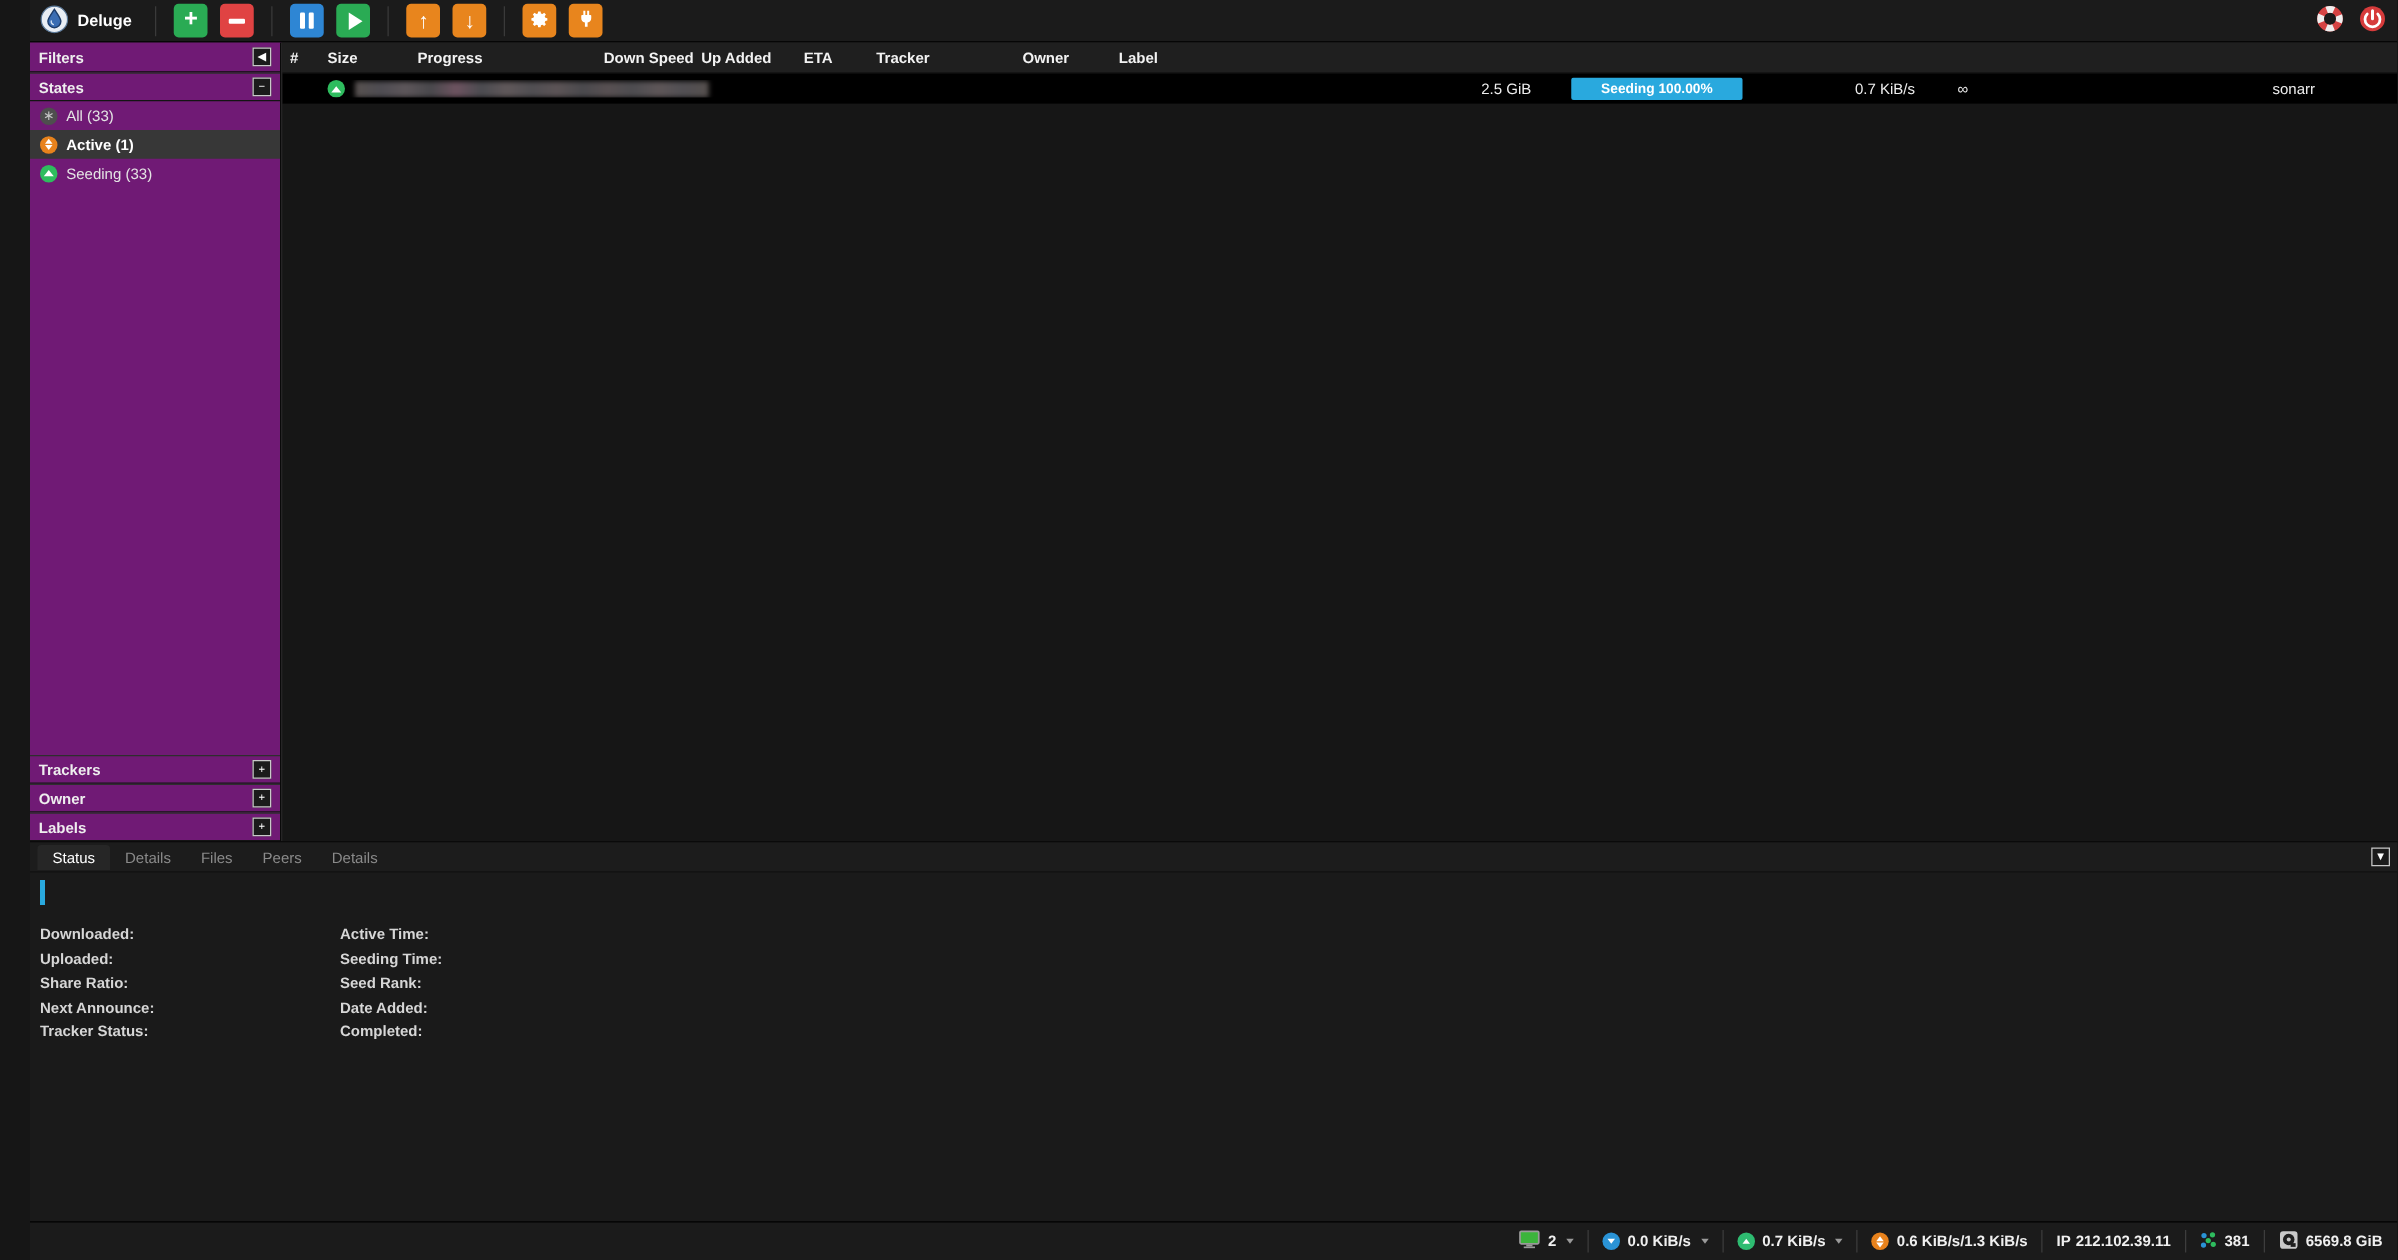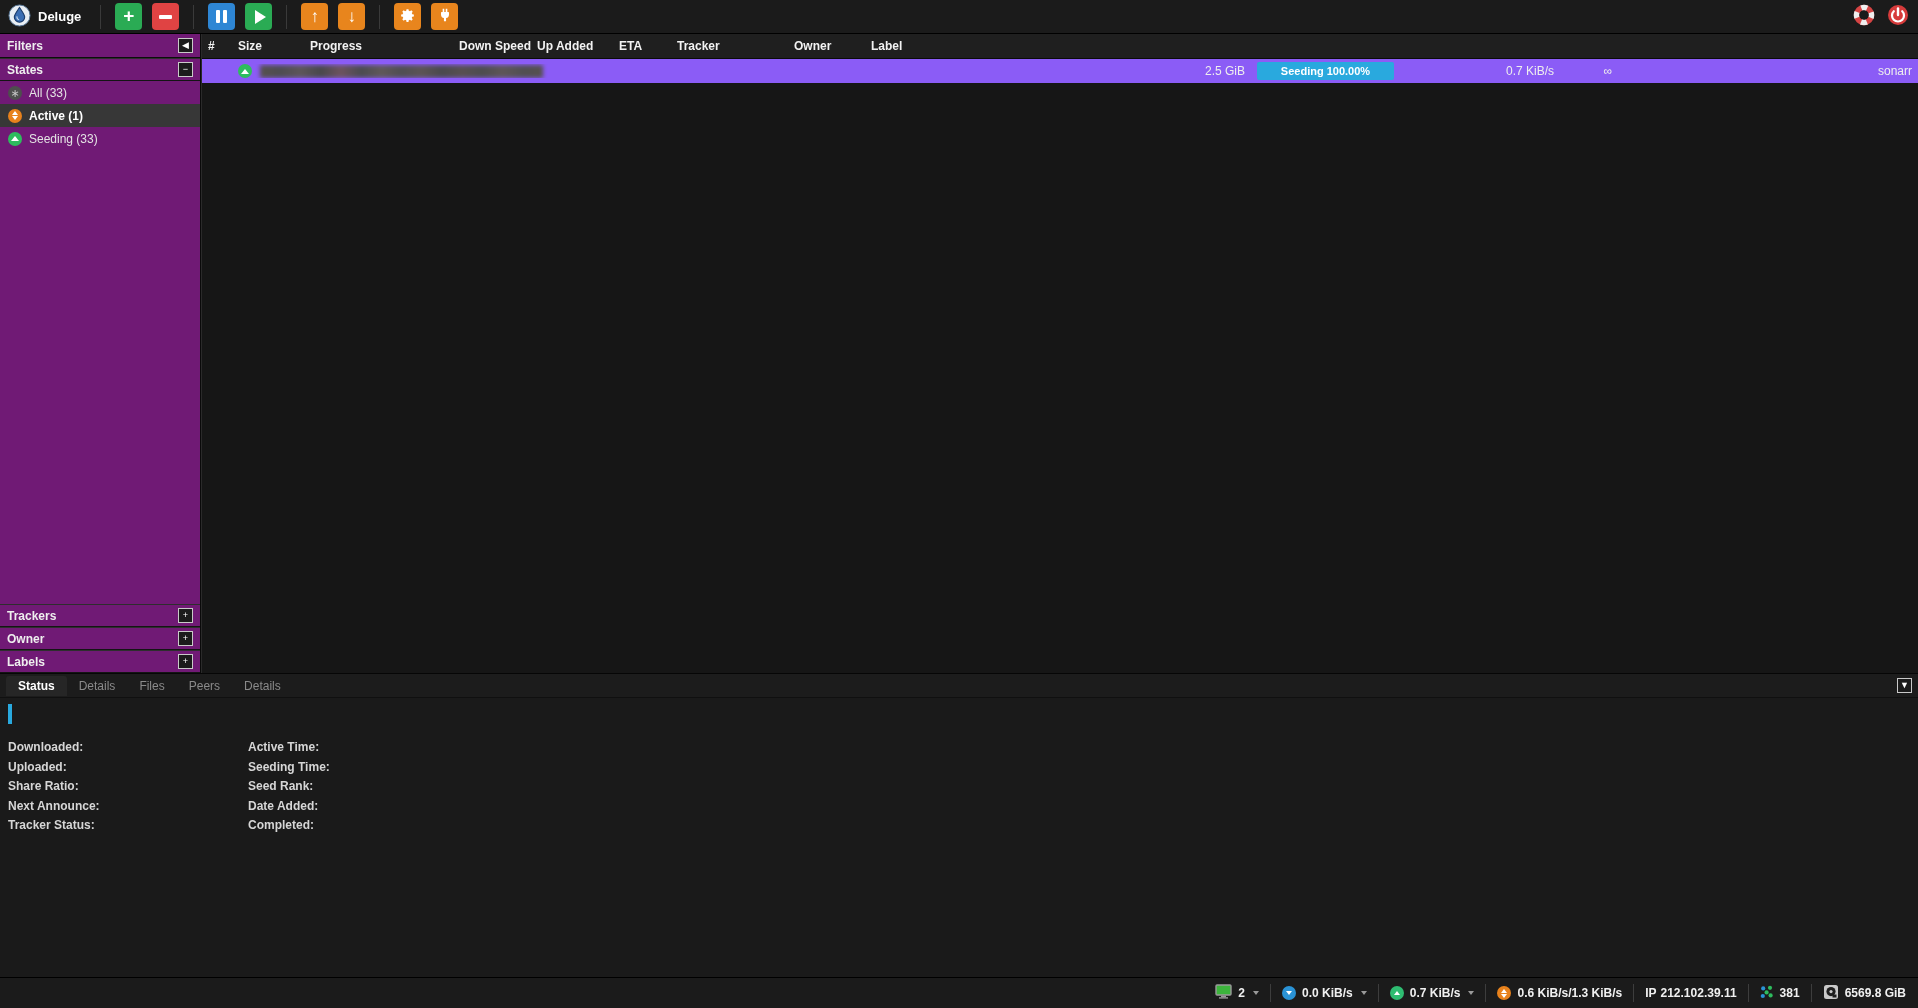"Deluge" .app { padding-left: none -> 24px }
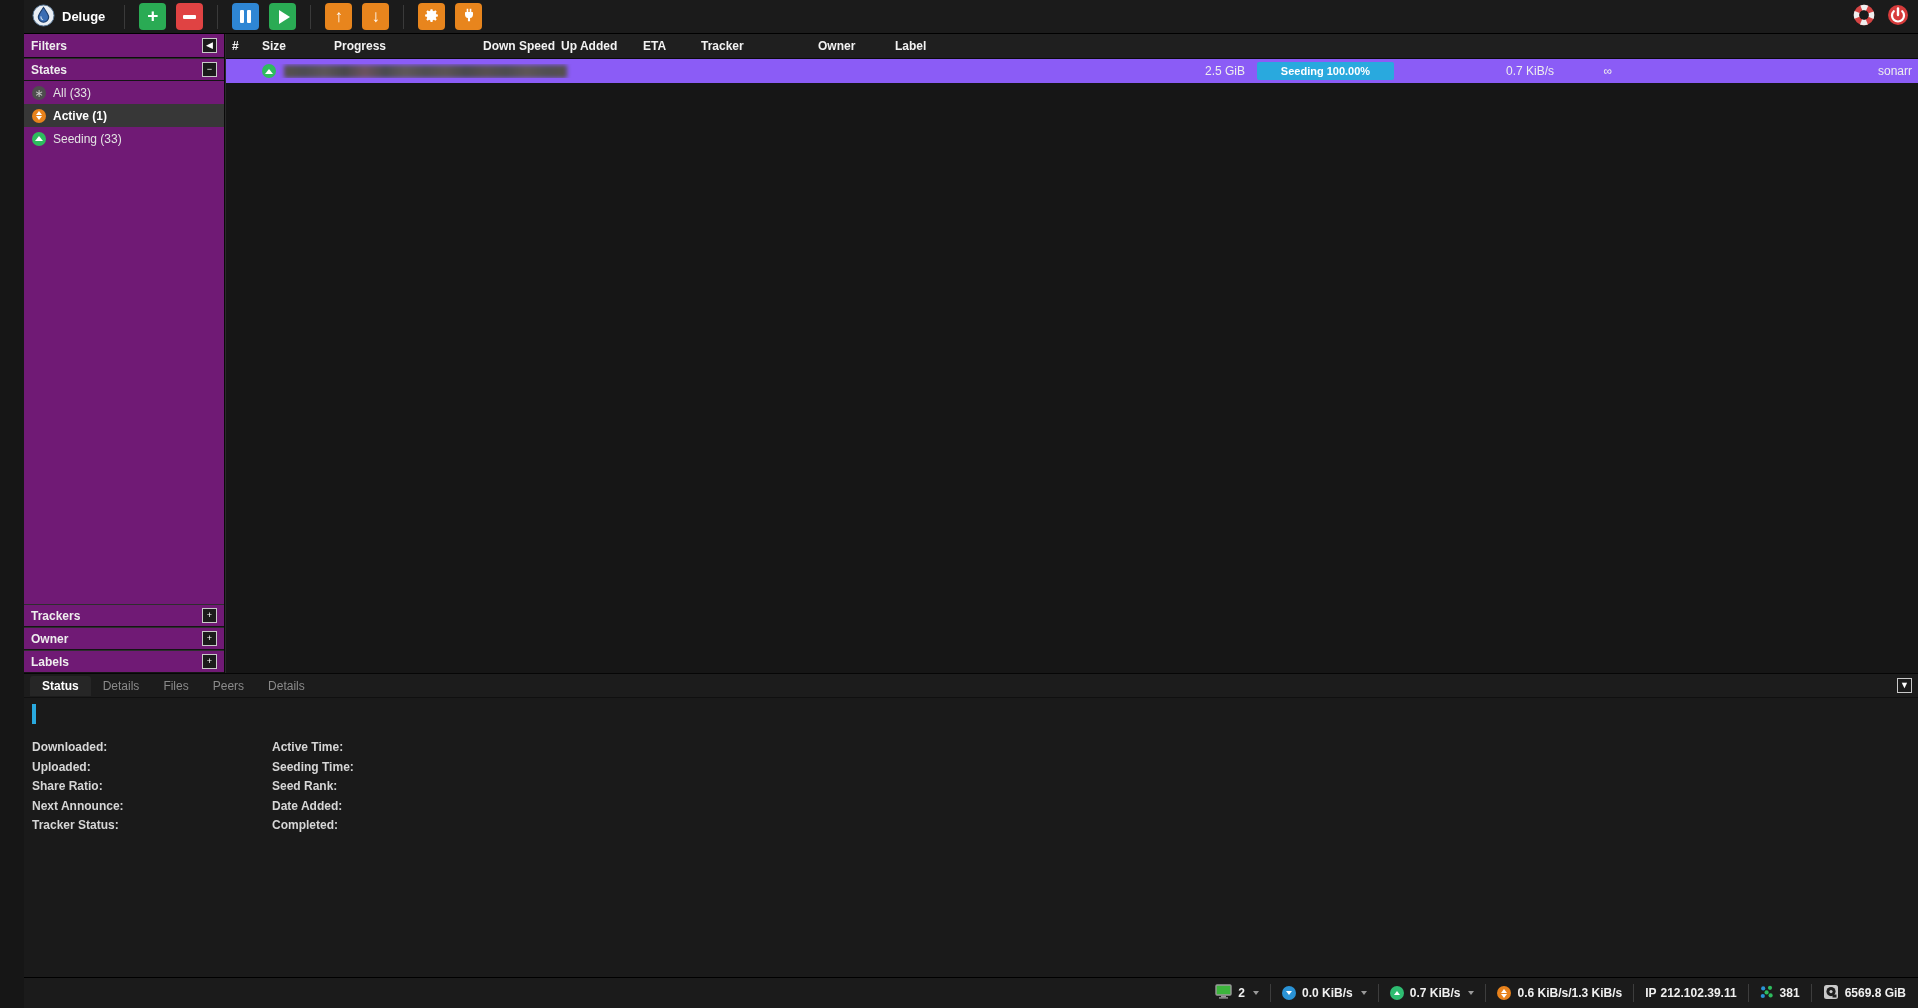"2.5 GiB" .torrent-row { background: #8b5cf6 -> #000000; text-align: right -> none }
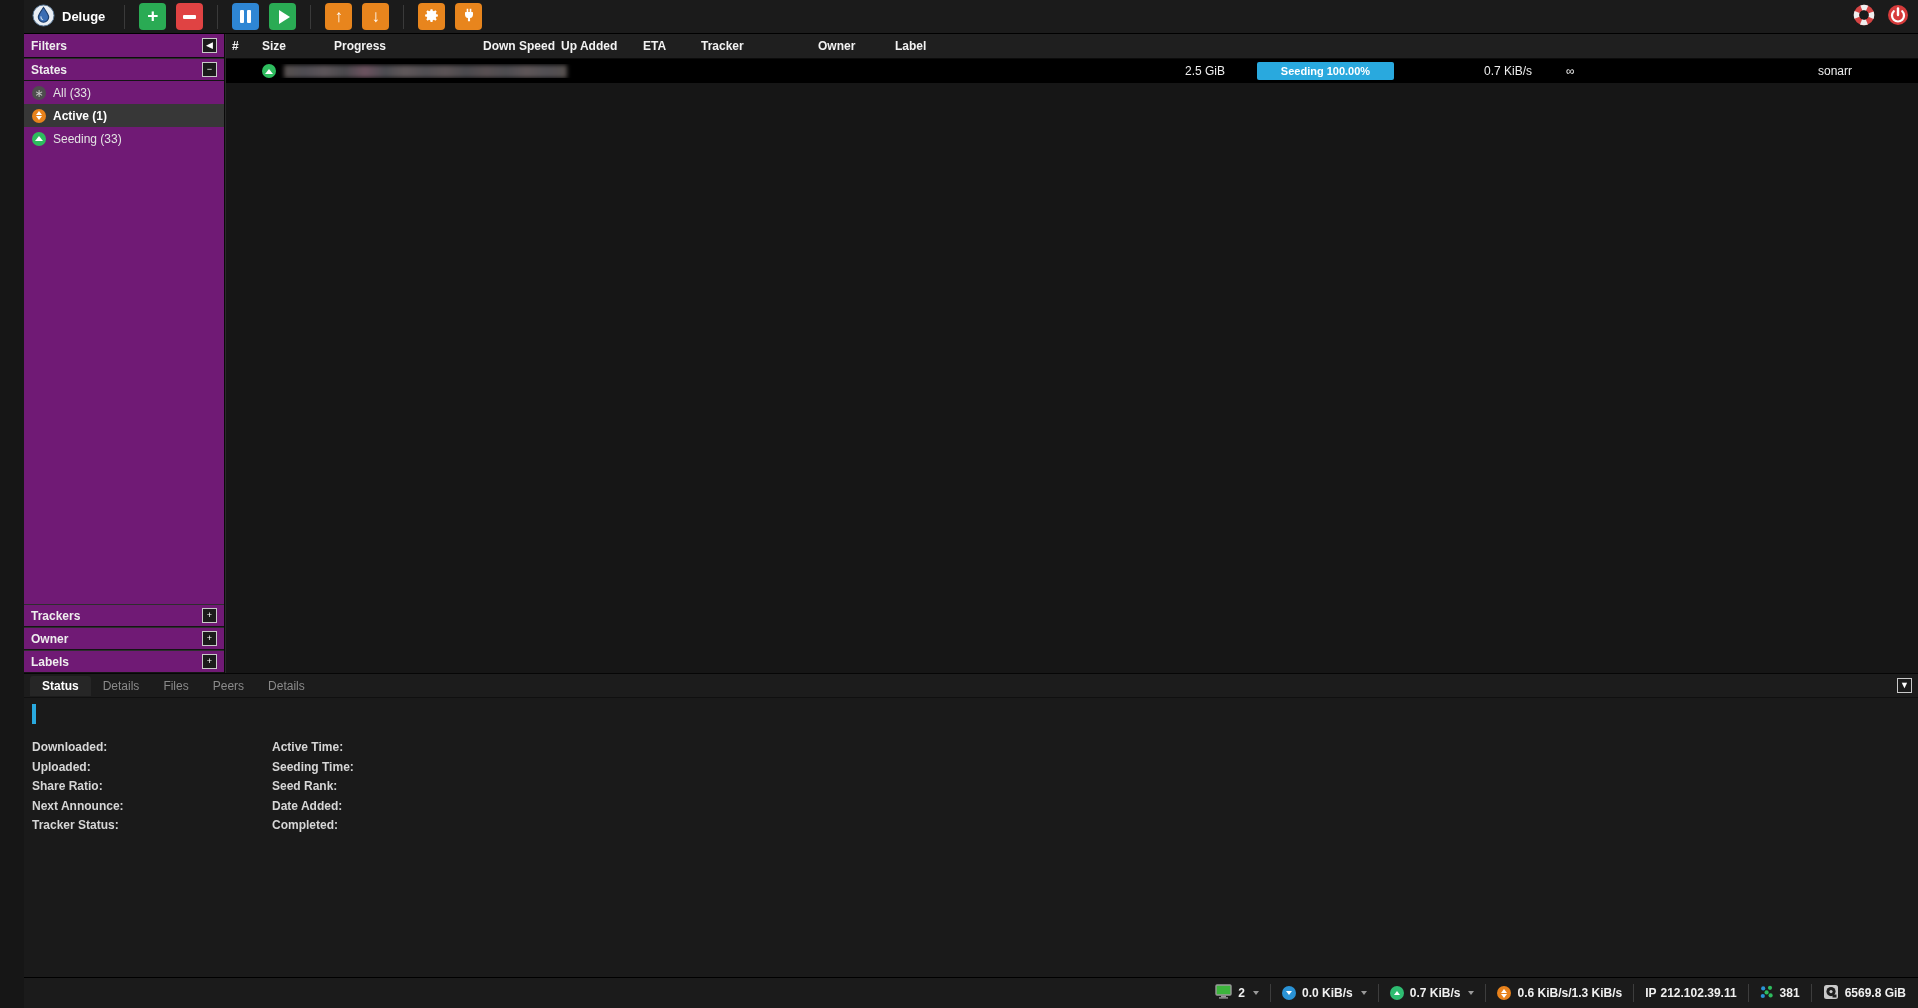"Status" .tab.active { font-weight: bold -> normal }
